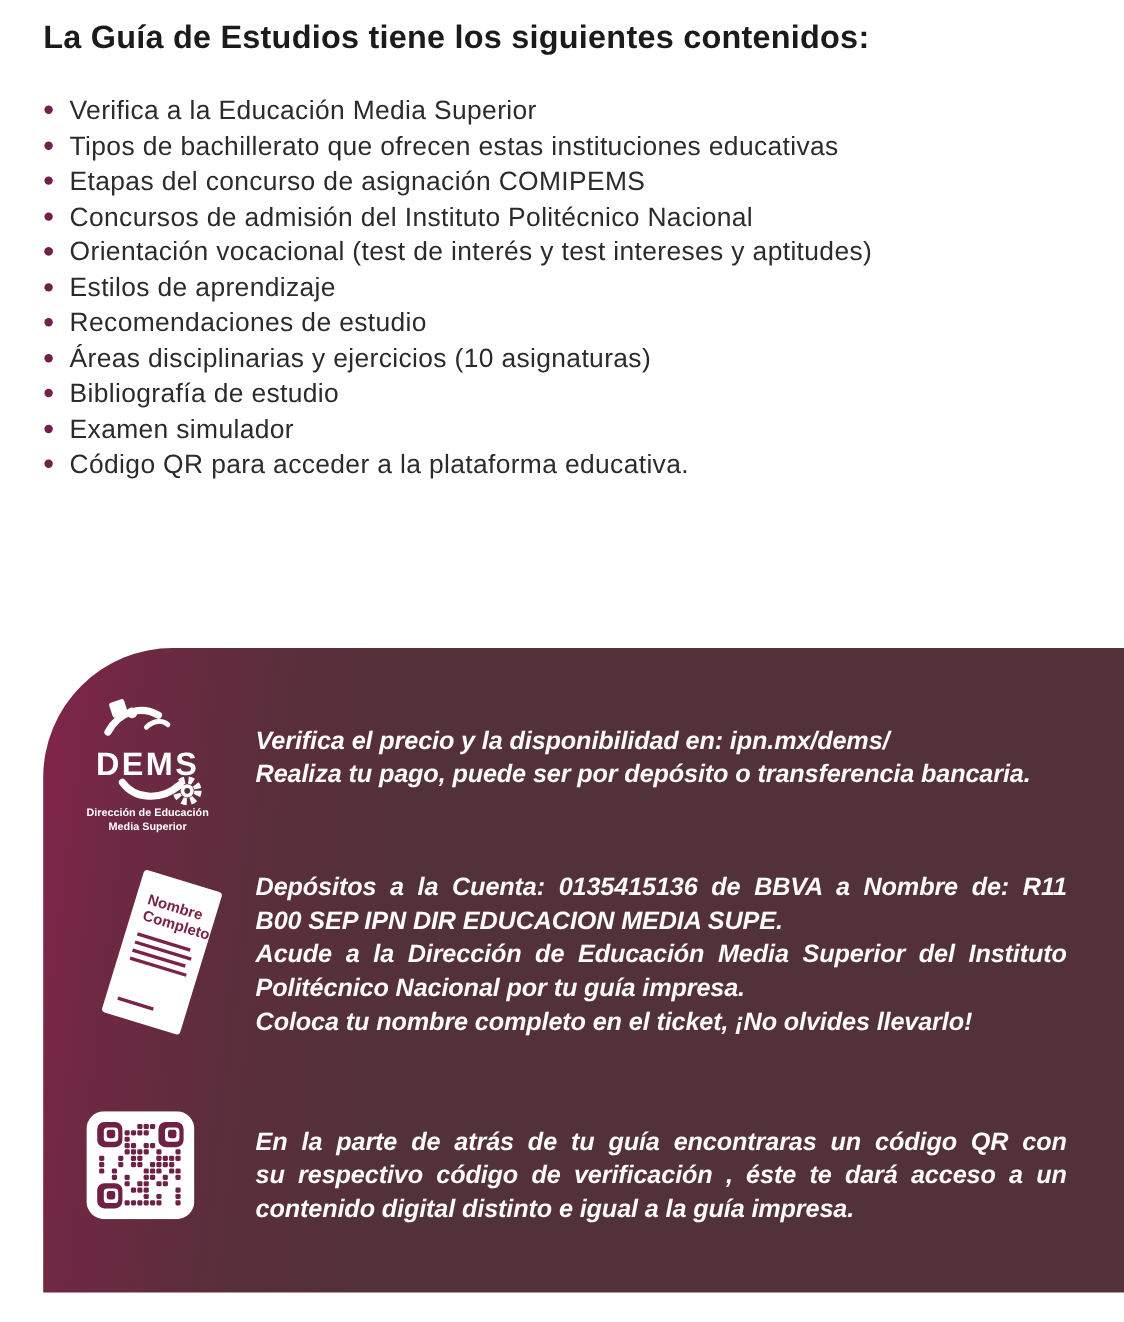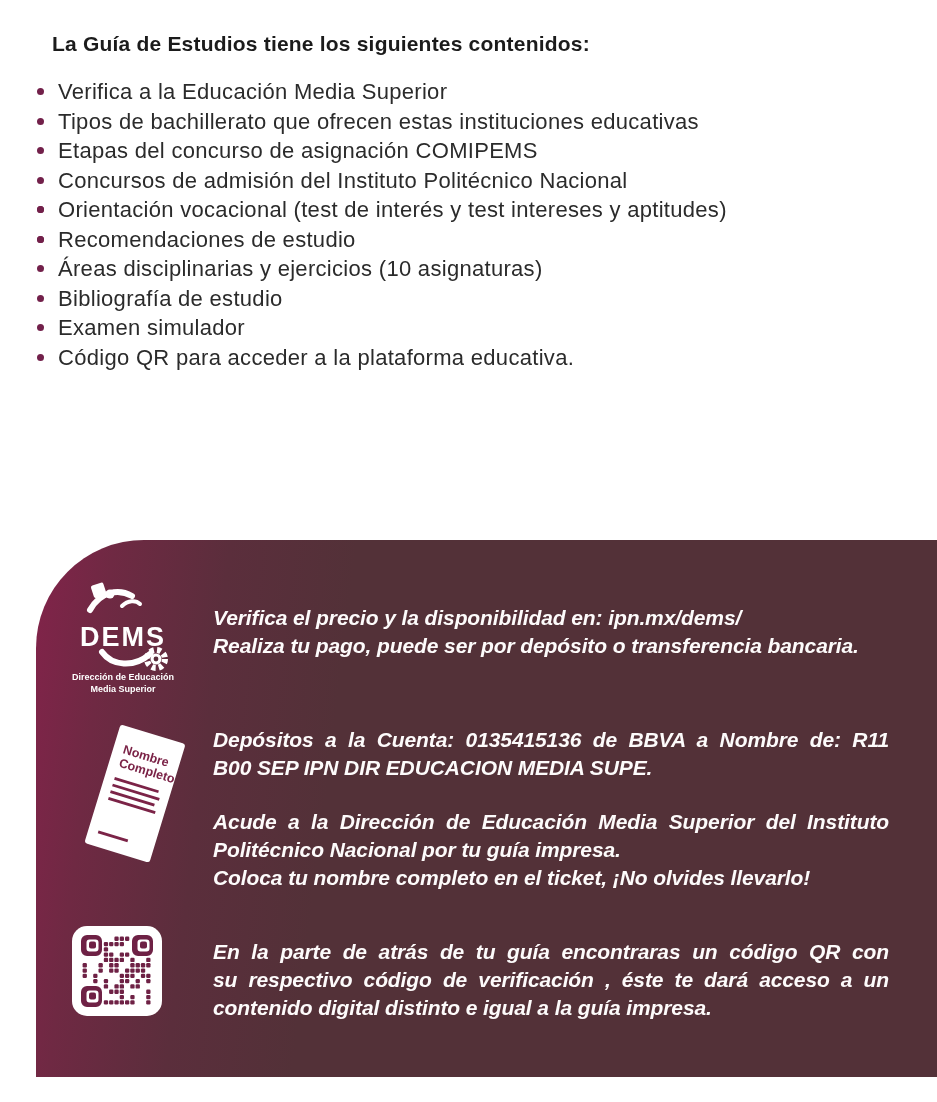"La Guía de Estudios tiene" .page-title { font-size: 21px -> 27px; margin: 16px -> 0 }
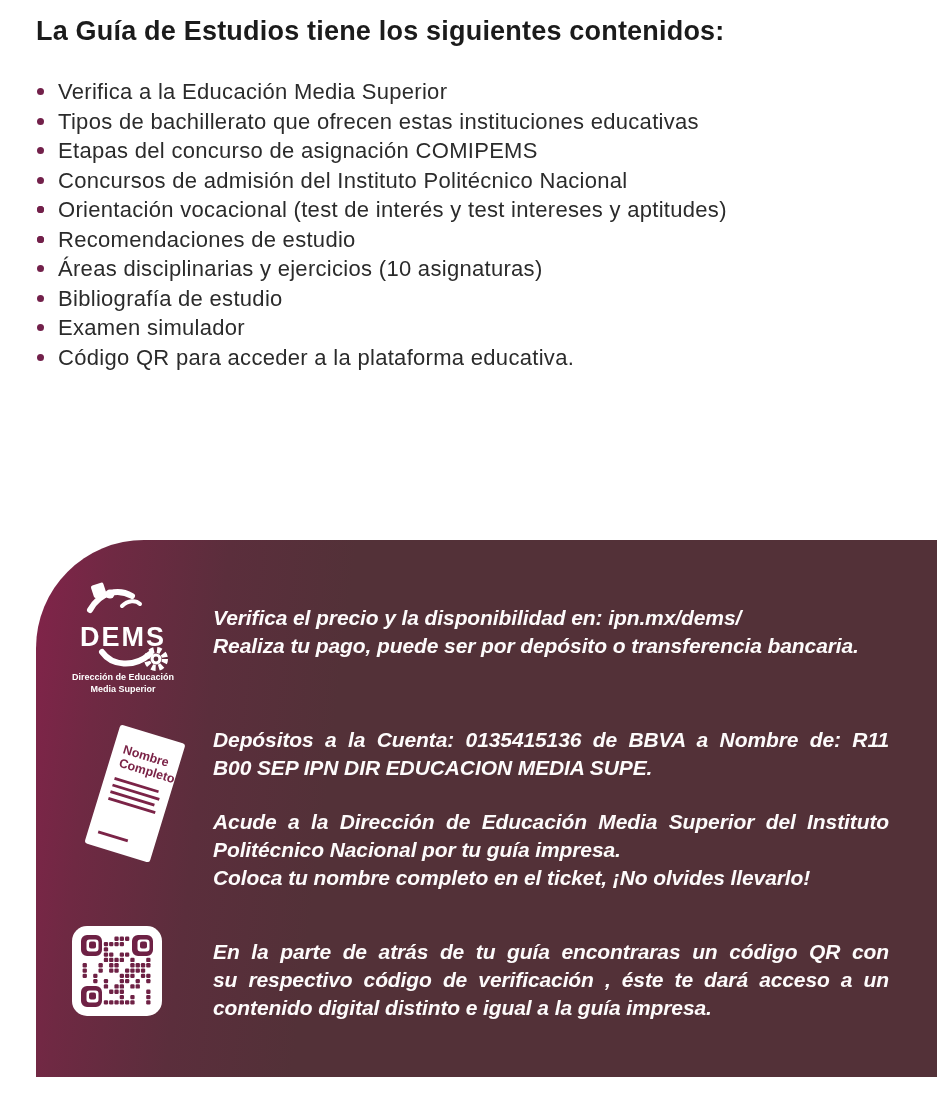"Estilos de aprendizaje" span { html: none -> <span>Estilos de aprendizaje</span> }
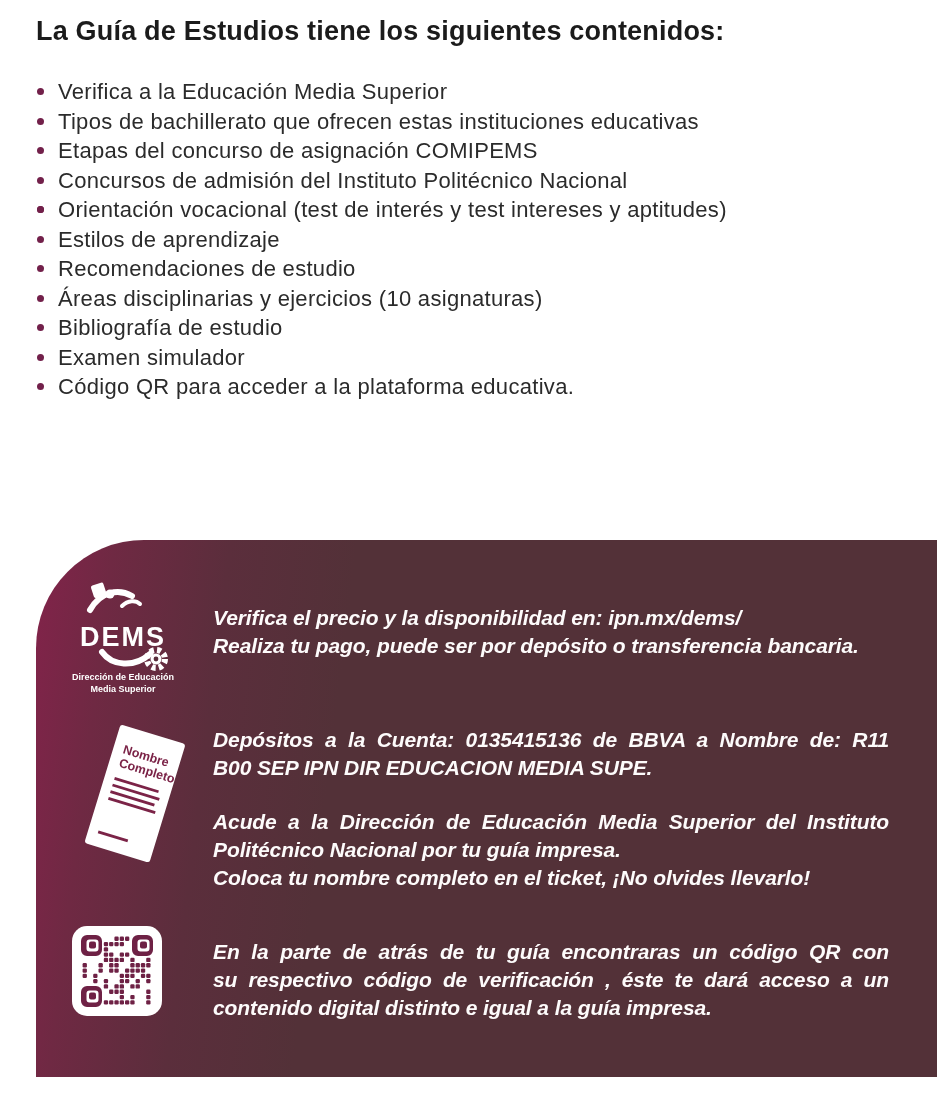"Acude a la Dirección de" .gap-above { margin-top: 26px -> none }
